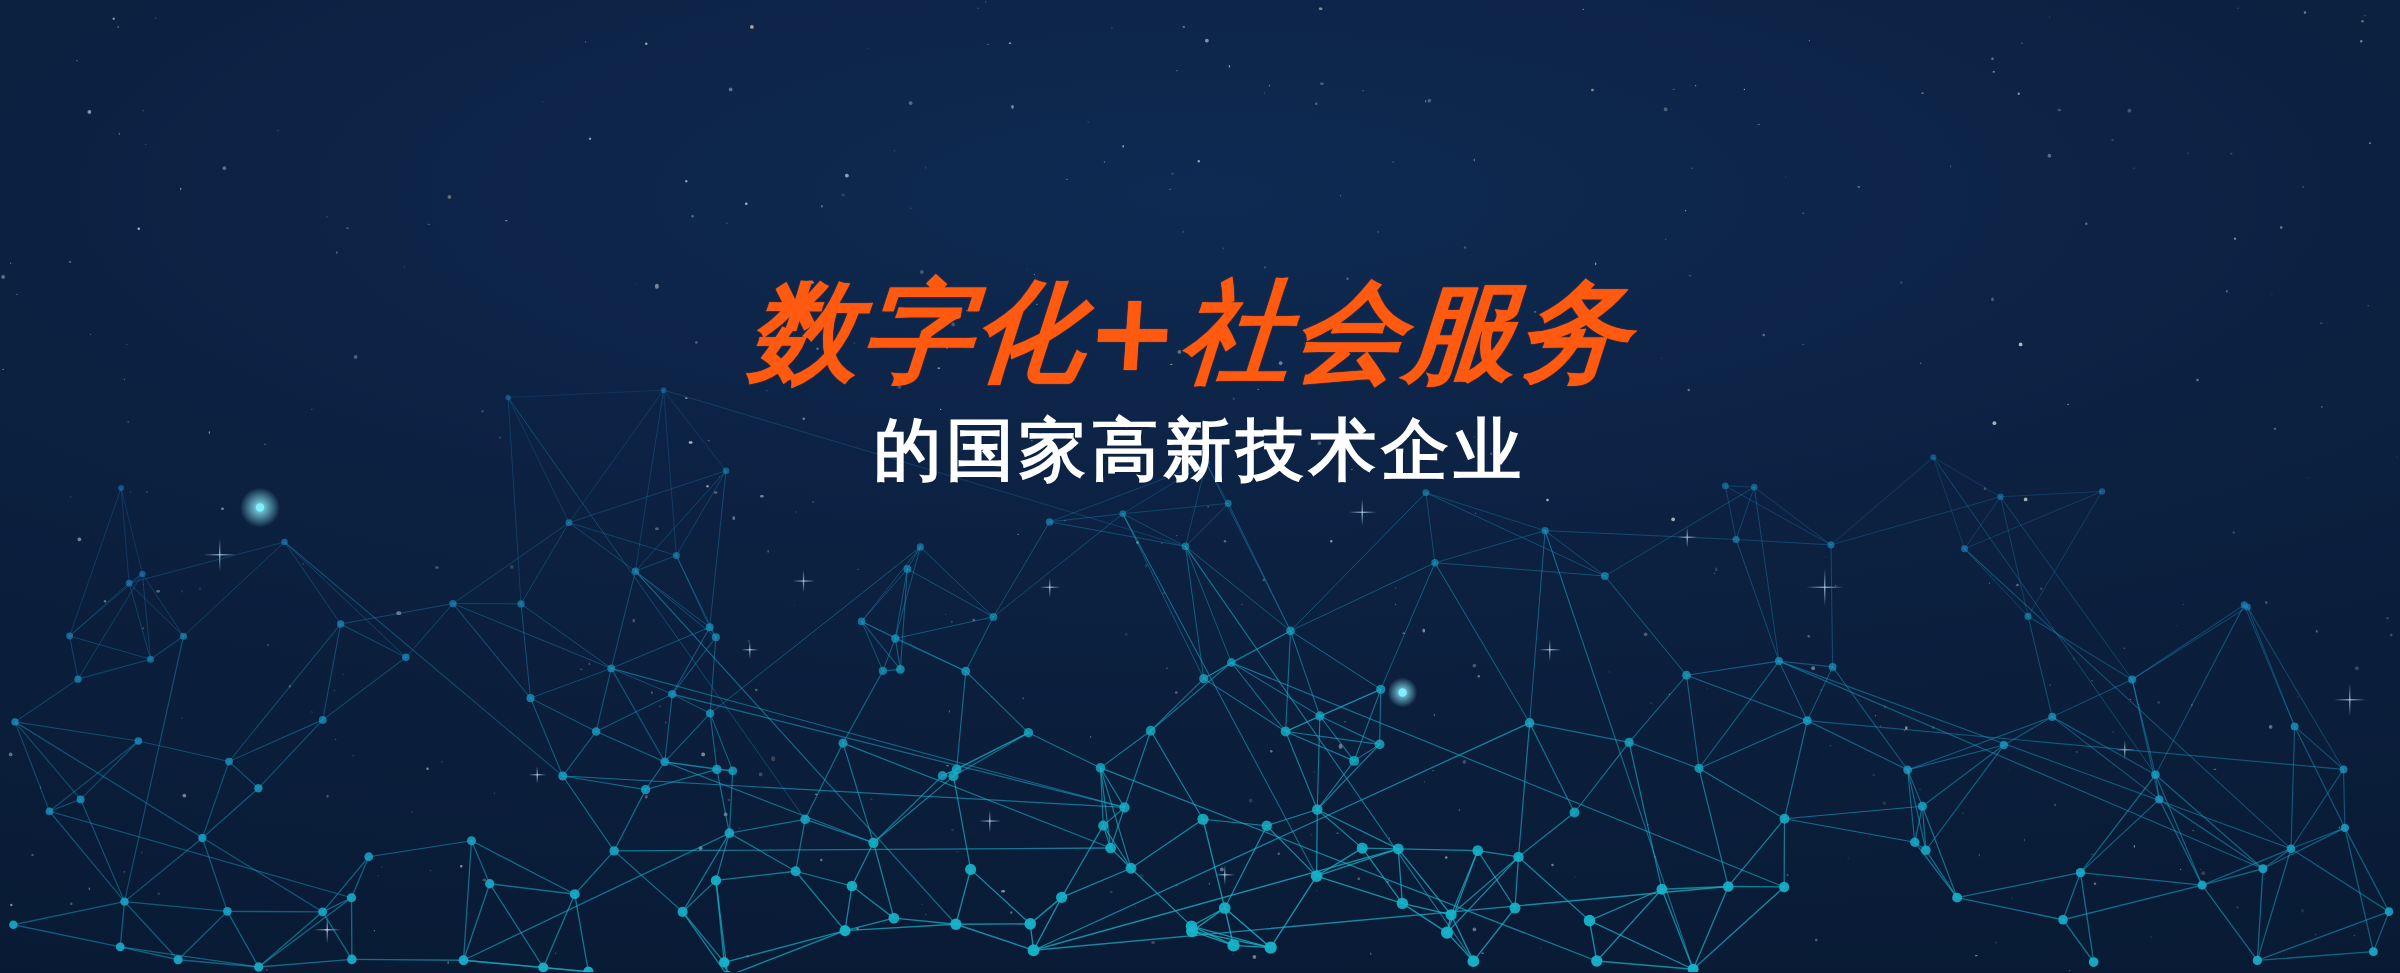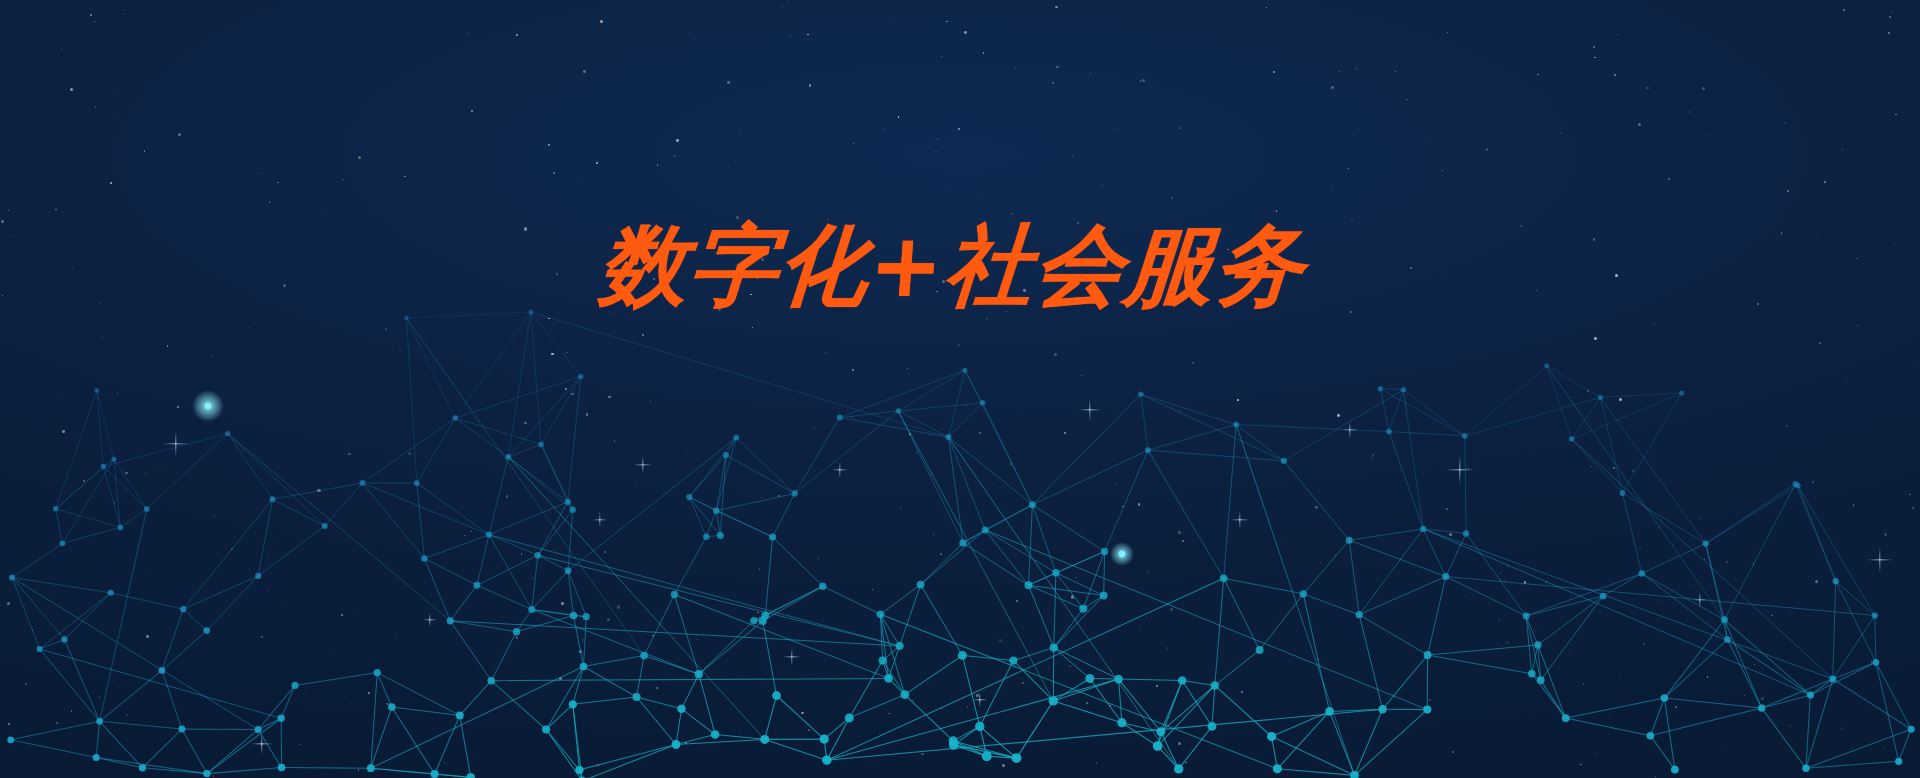"的国家高新技术企业" h2.subheadline { html: none -> <h2>的国家高新技术企业</h2> }
